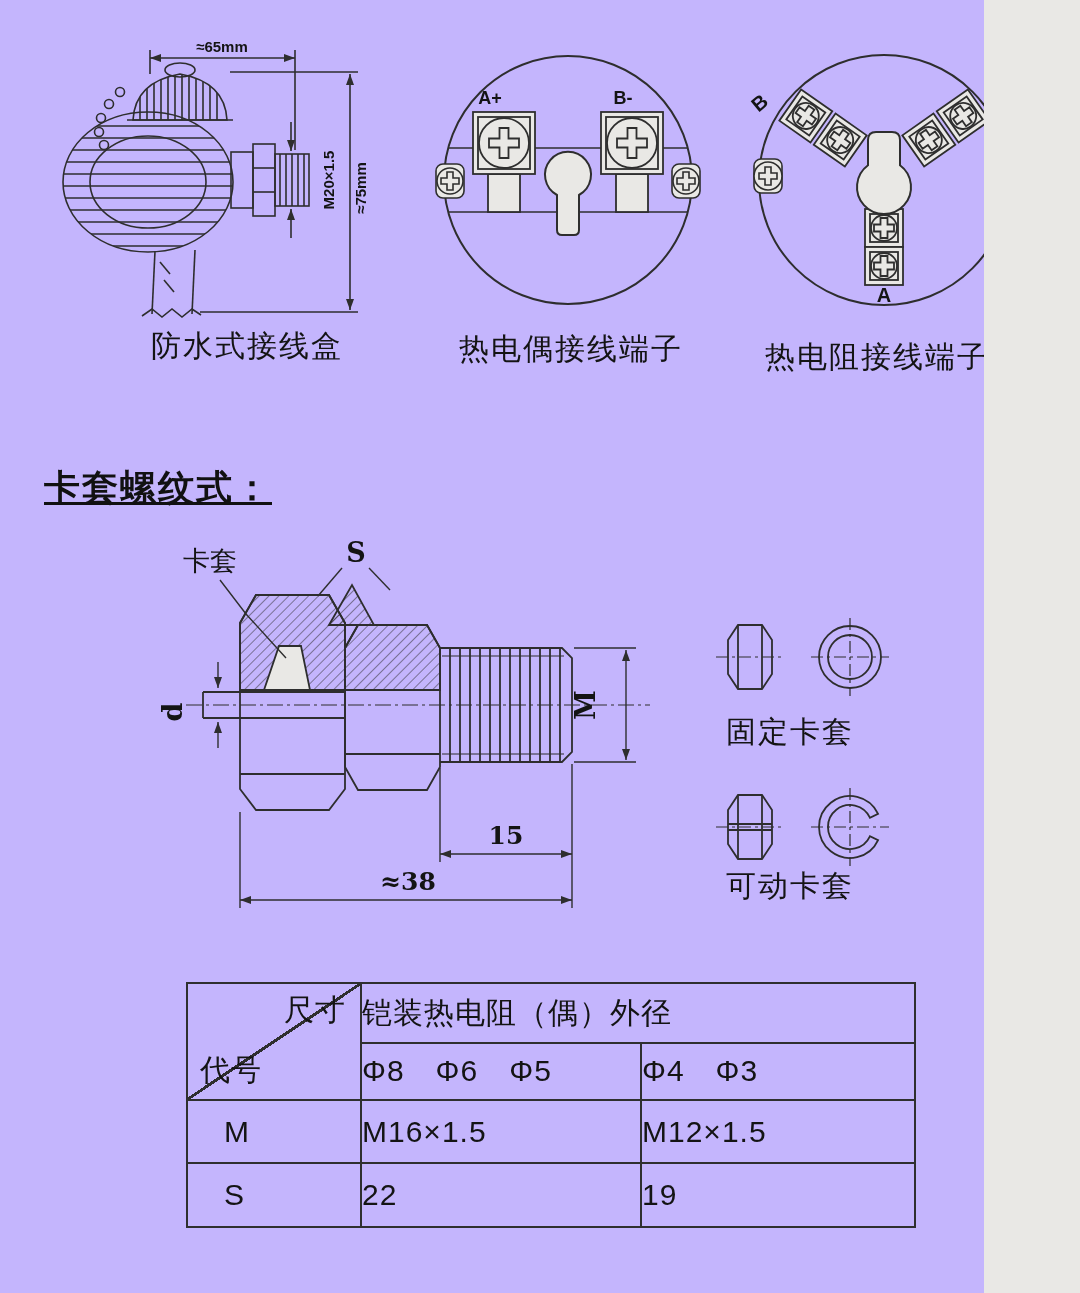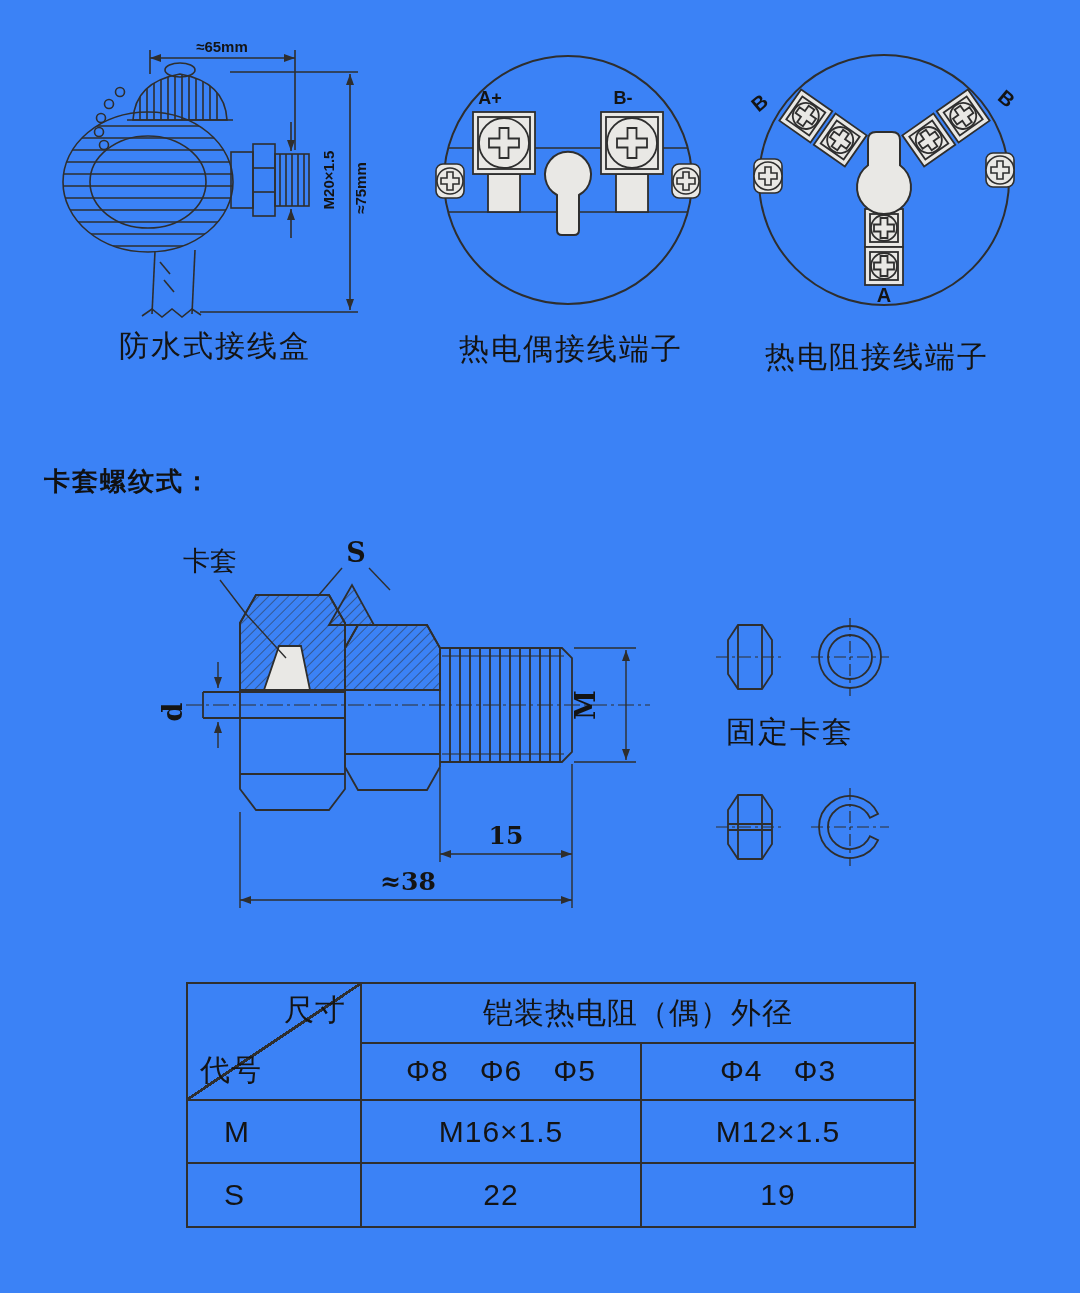"≈65mm" .page { background: #3b82f6 -> #c4b5fd; width: 1080px -> 984px }
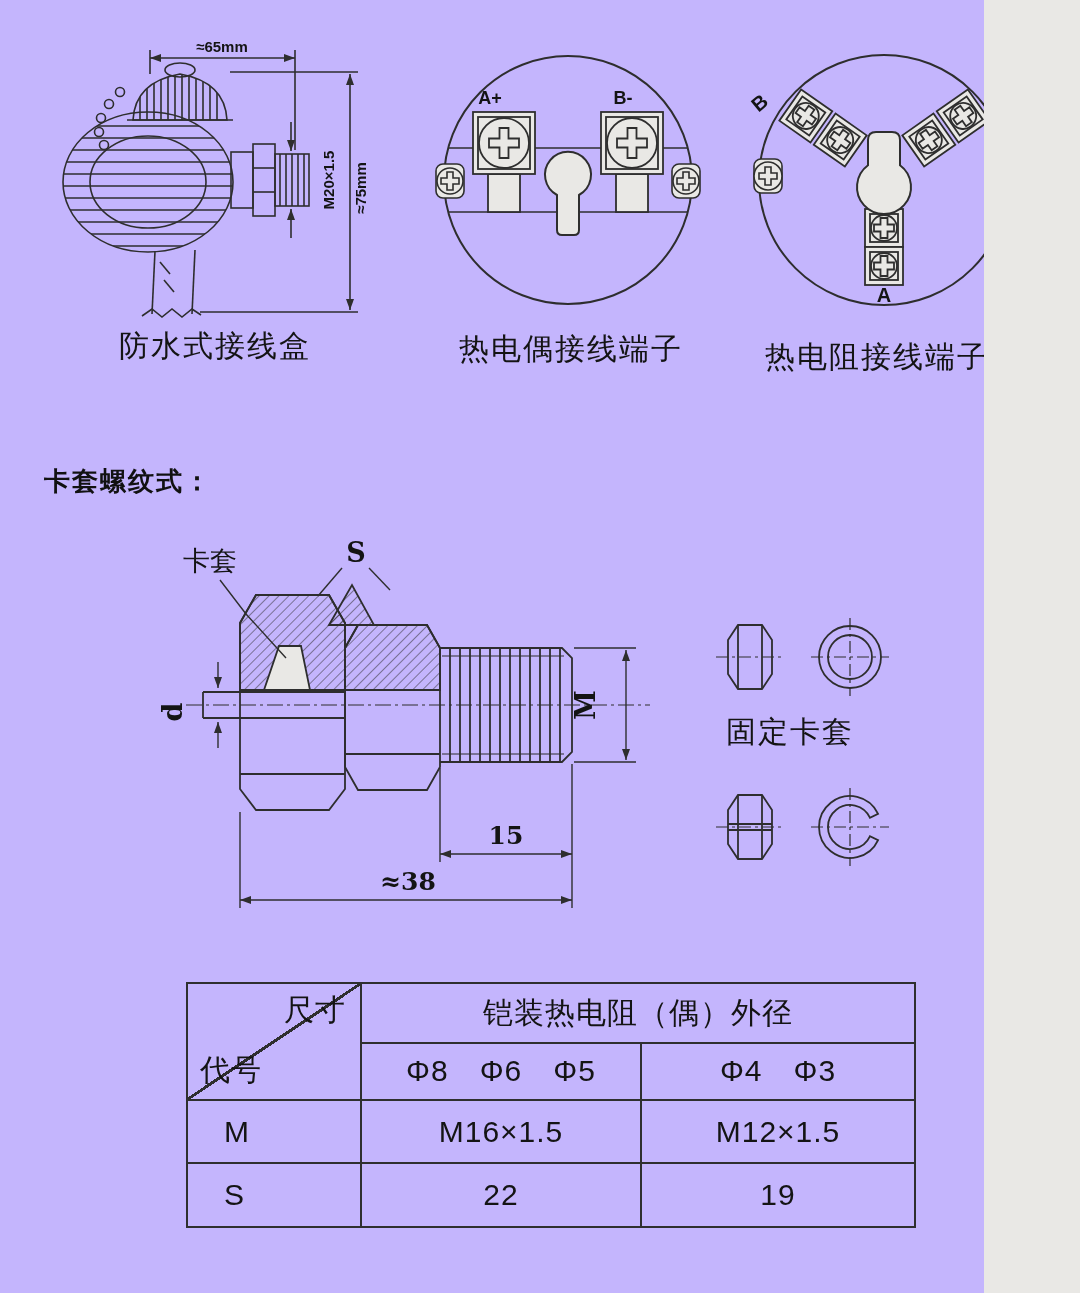"防水式接线盒" div.caption { left: 80px -> 112px }
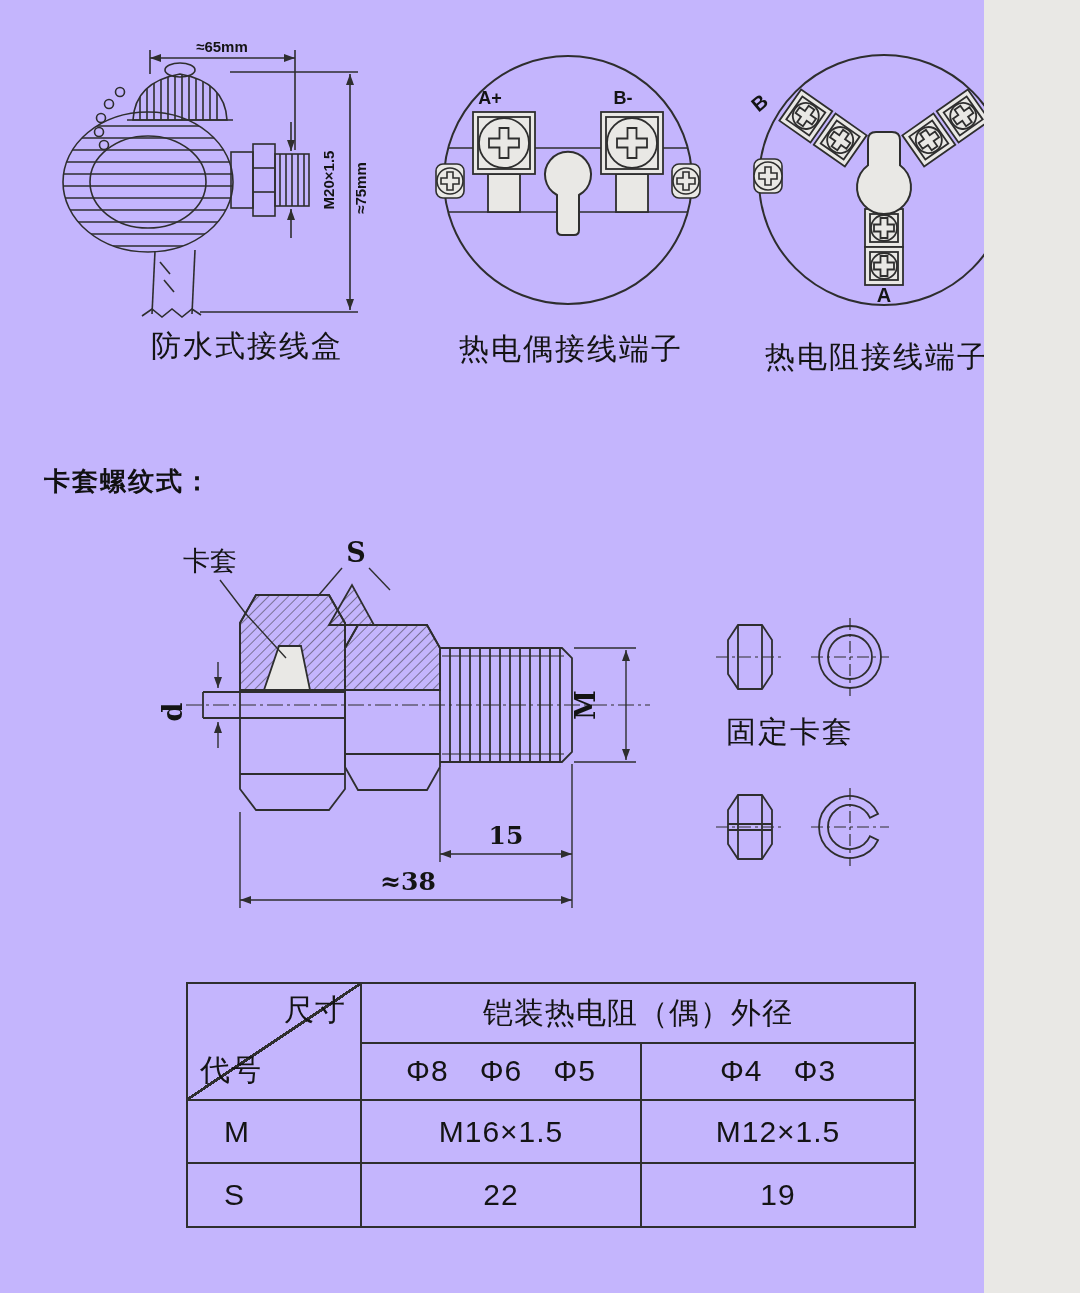"卡套螺纹式：" .heading { font-size: 26px -> 36px; text-decoration: none -> underline }
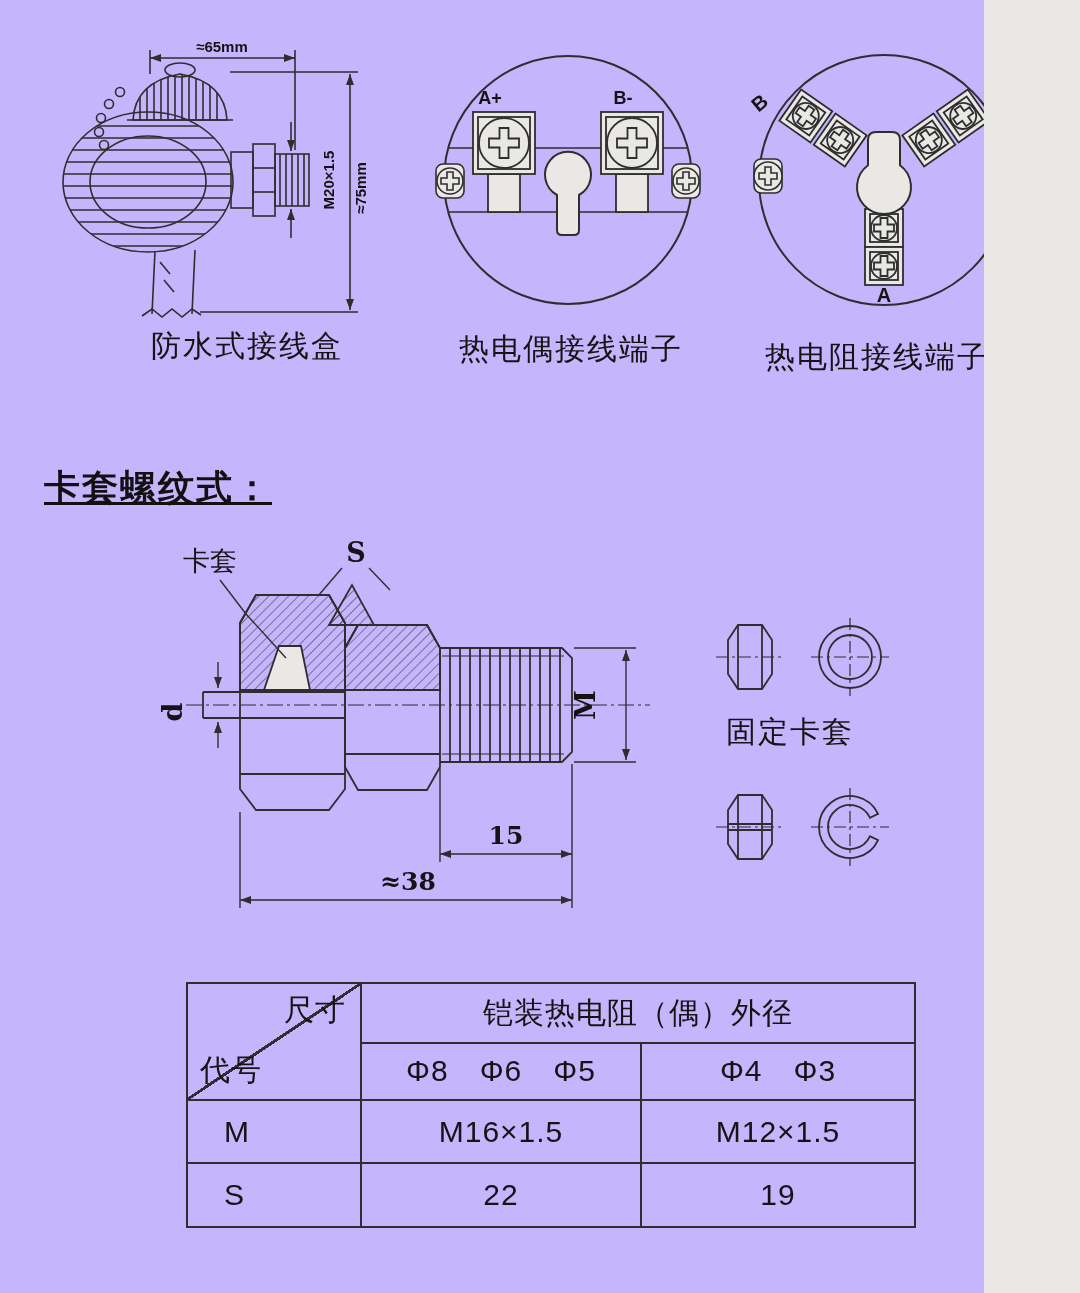"可动卡套" div.caption { html: none -> <div>可动卡套</div> }
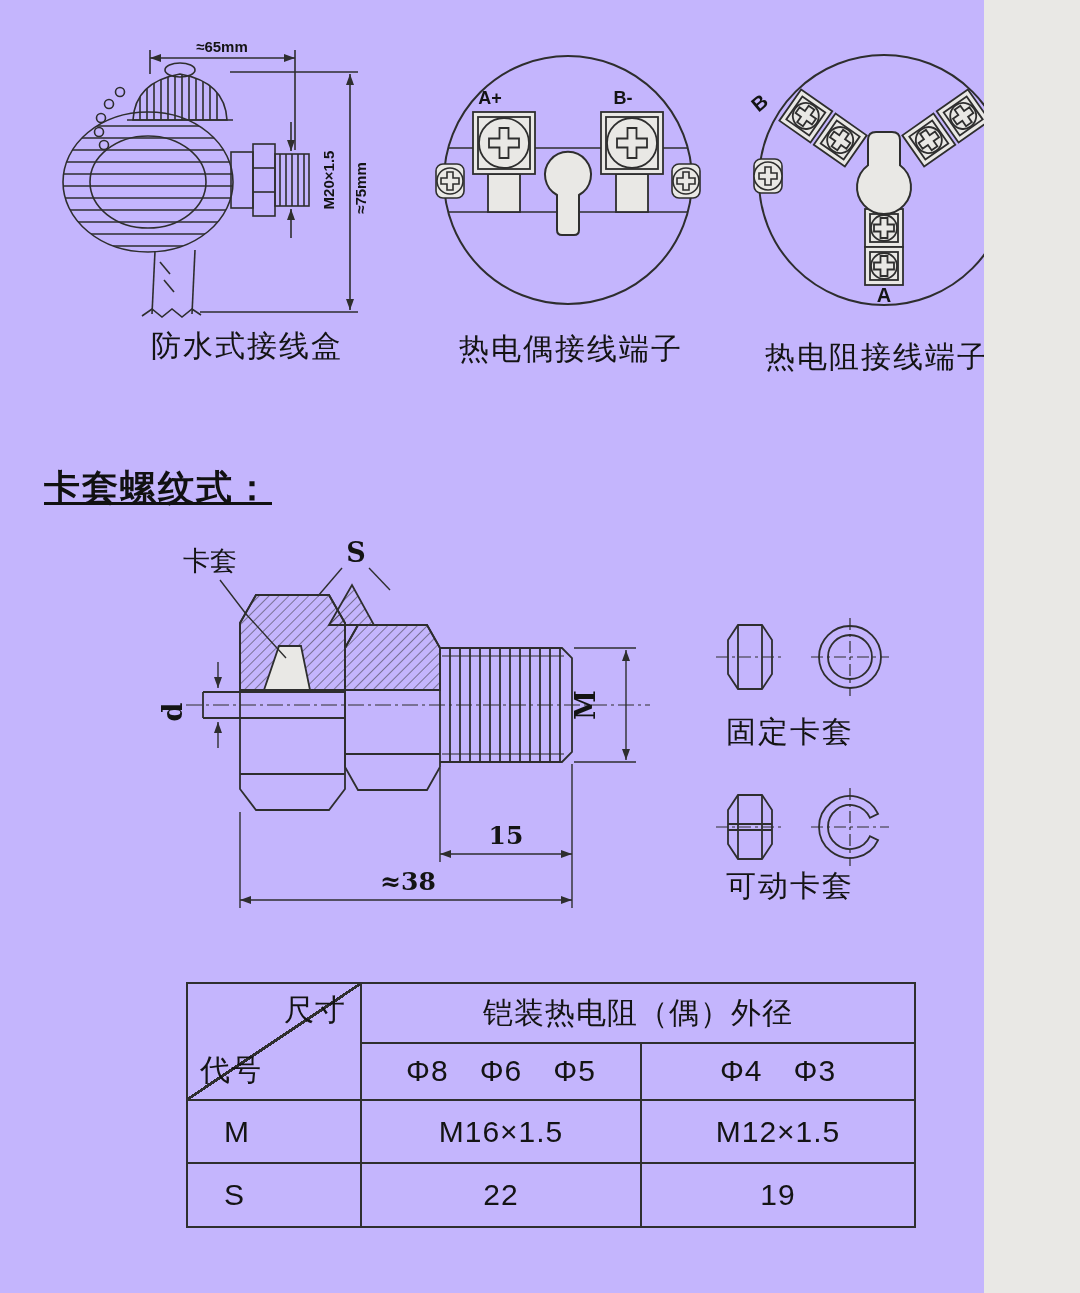"尺寸" .spec-table td { text-align: center -> left }
